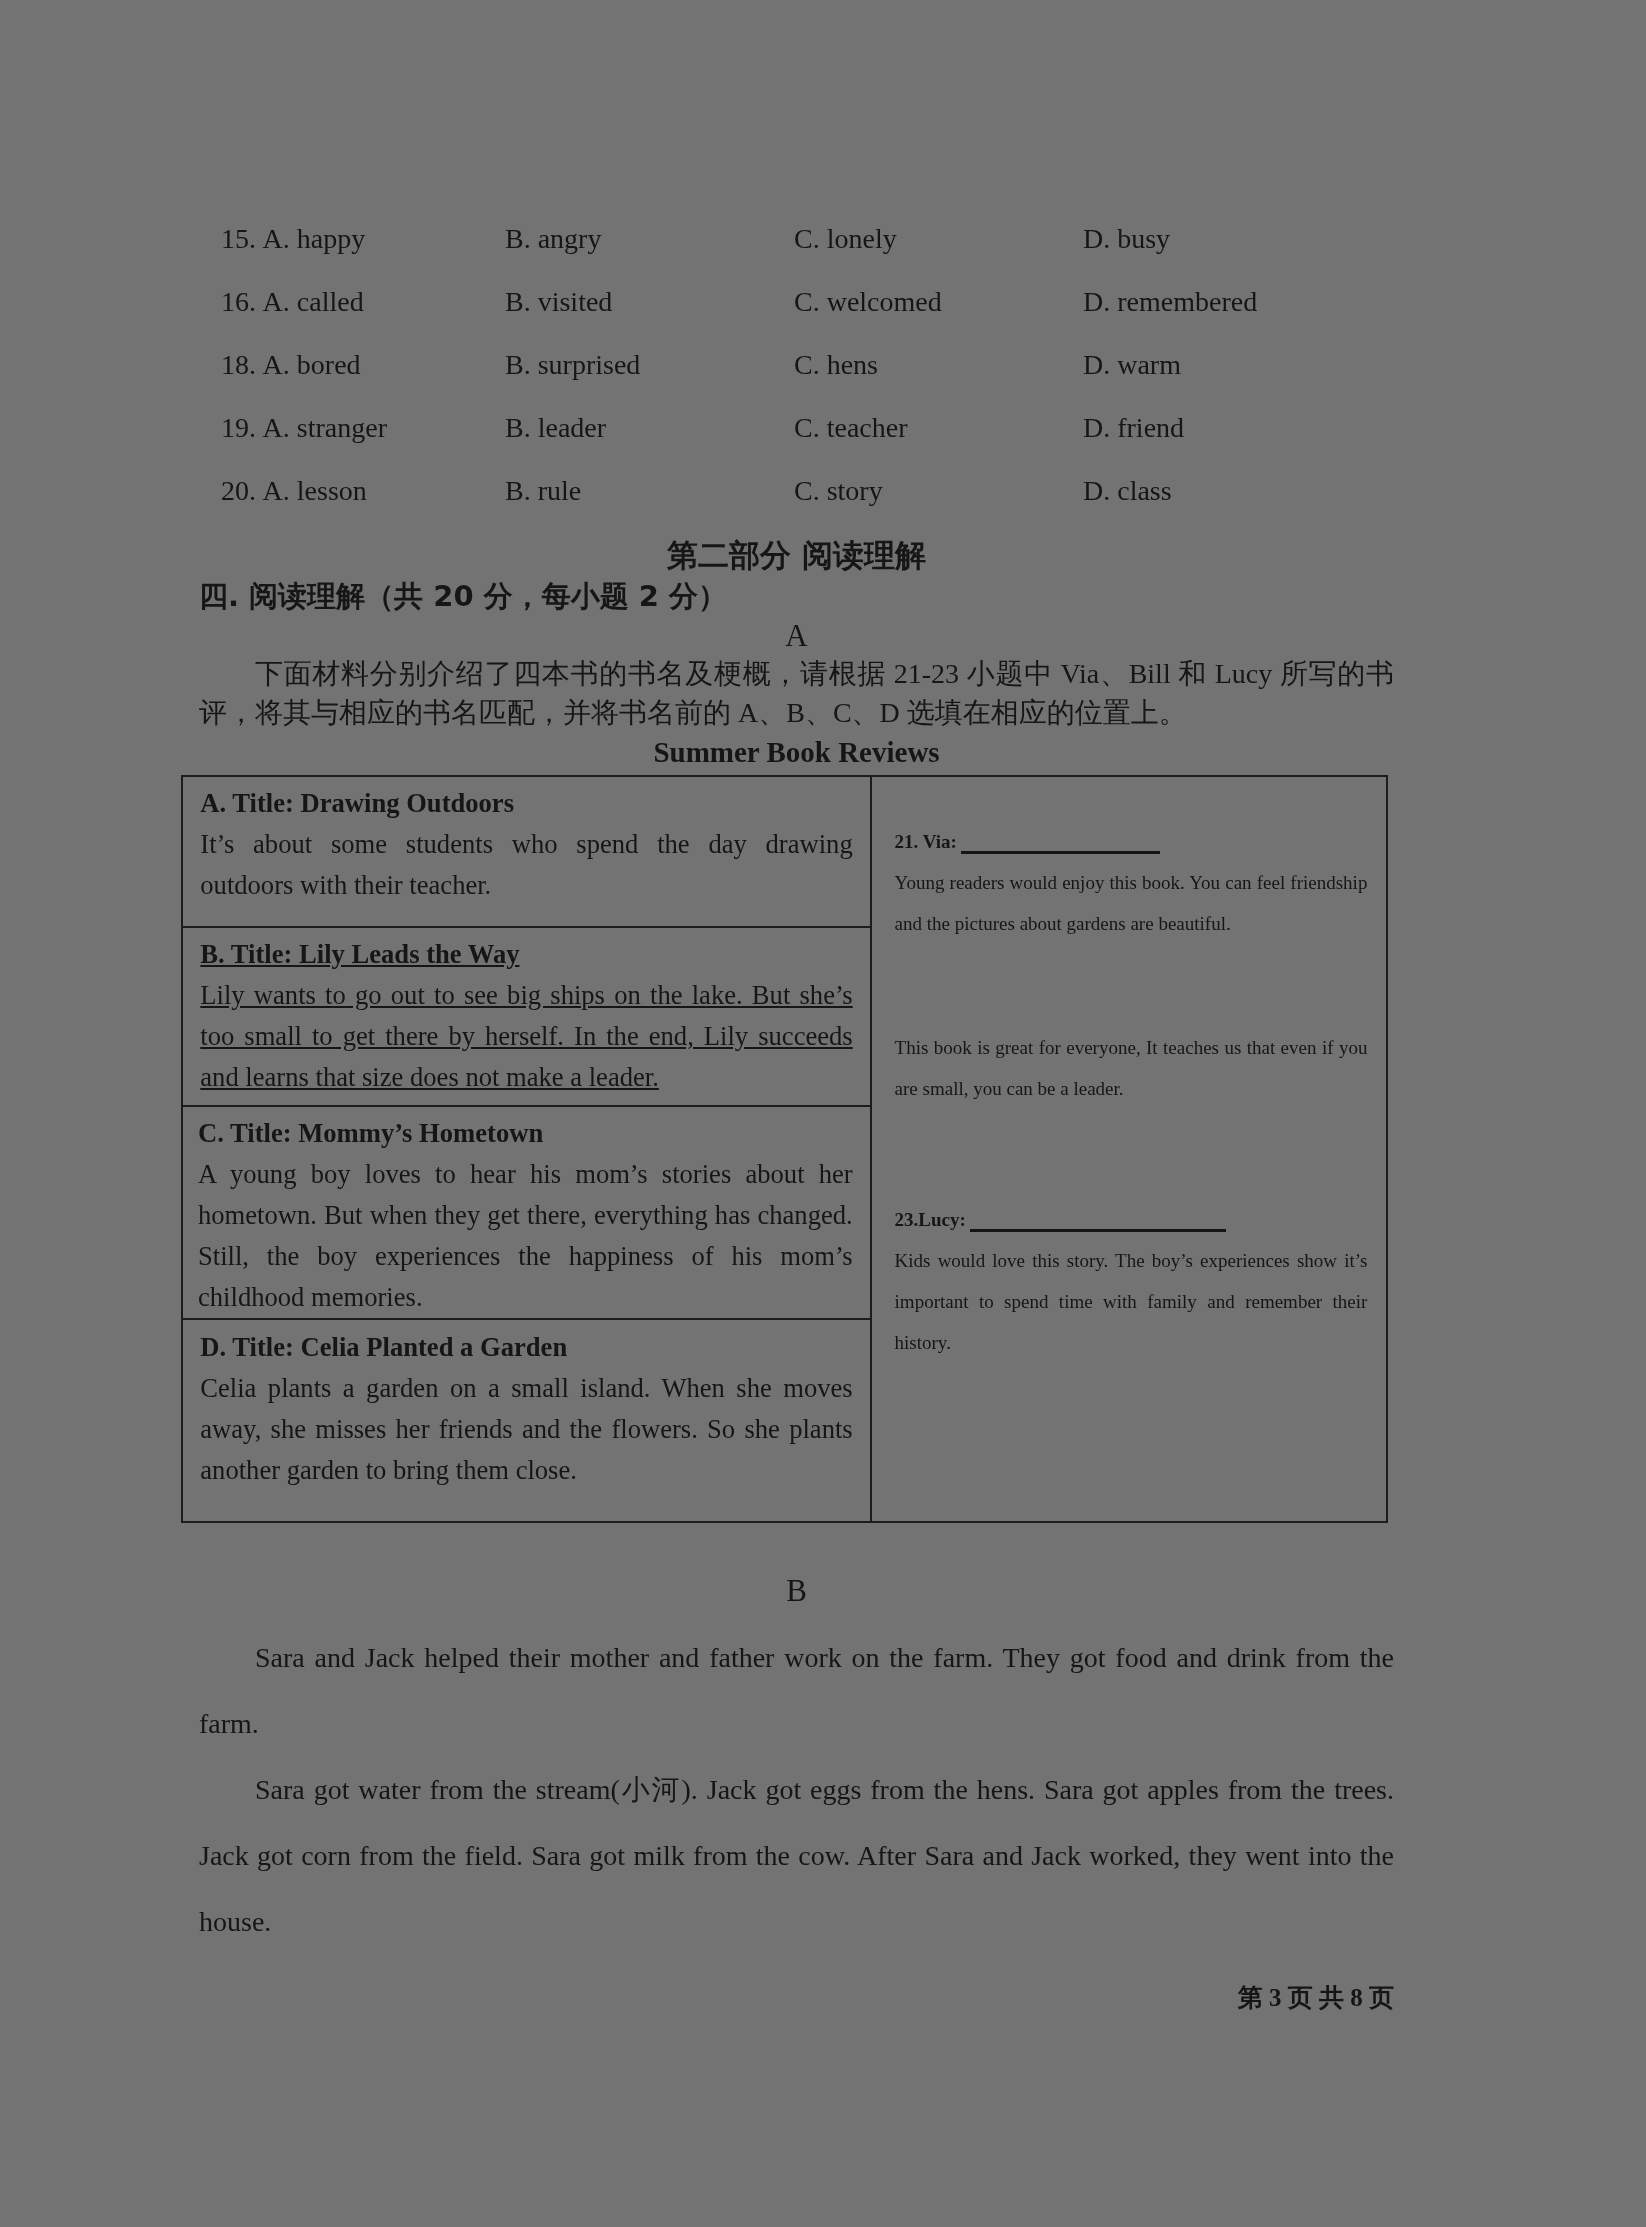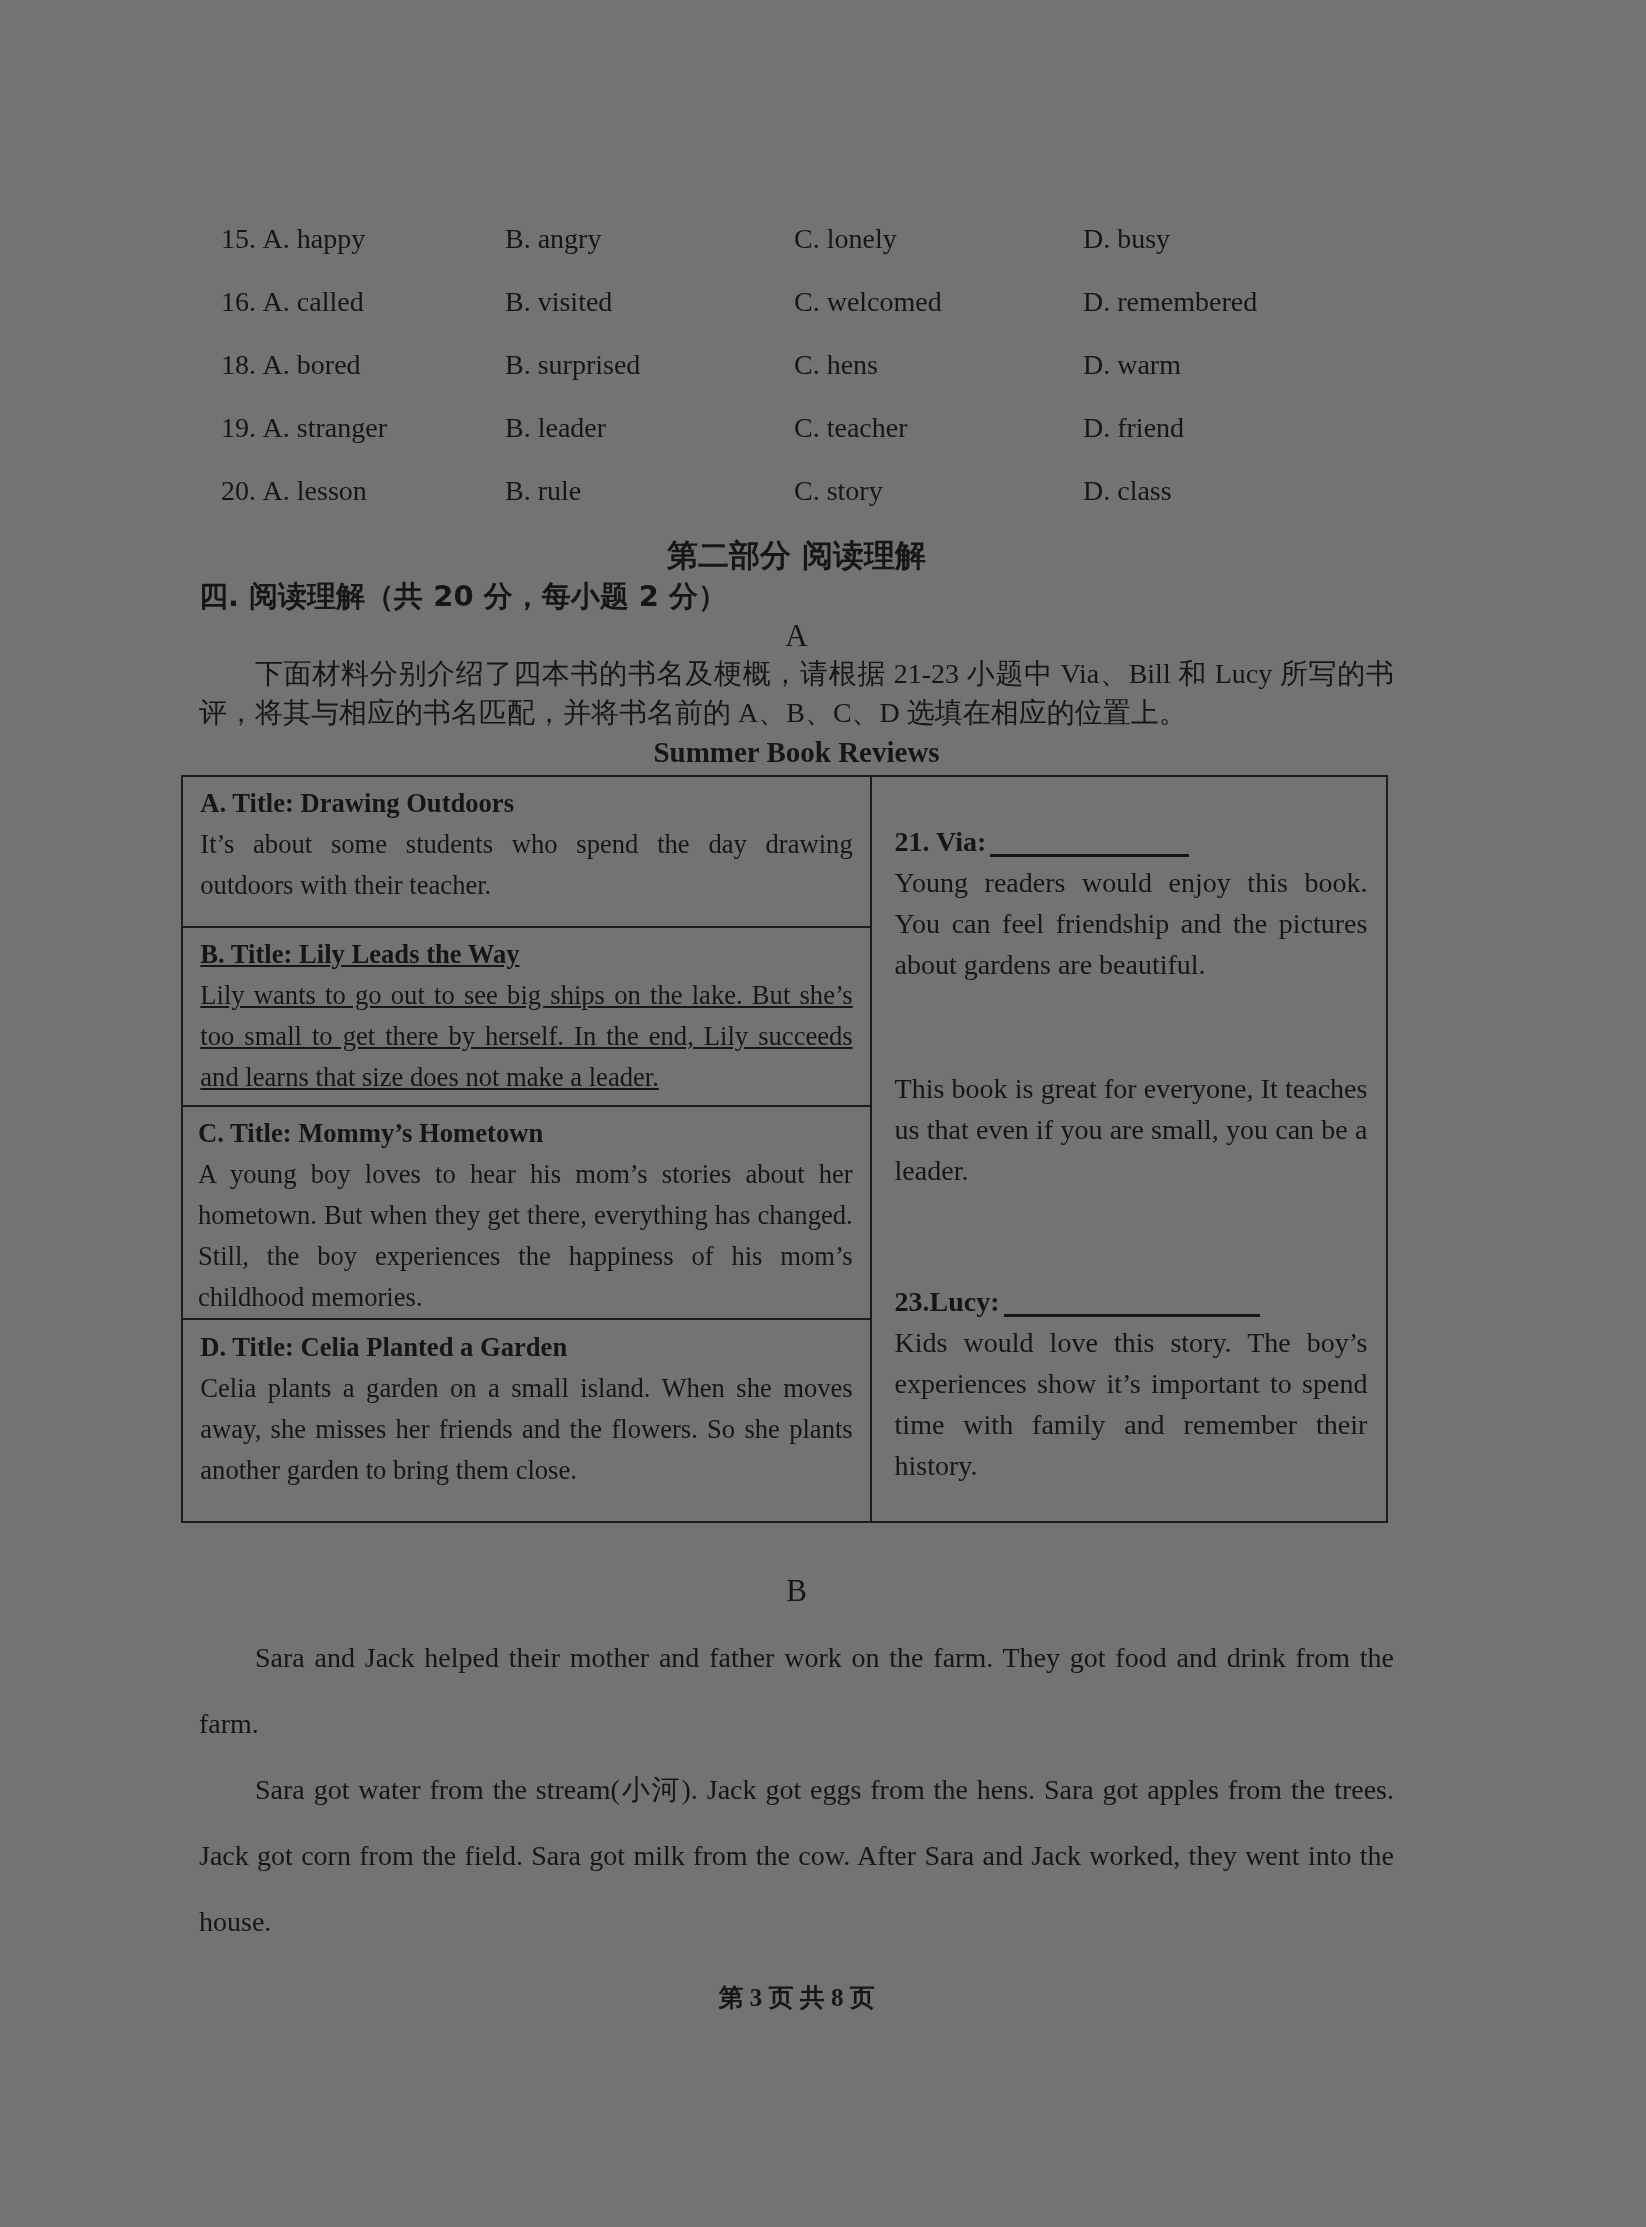"21. Via:" .right-col { font-size: 28px -> 19px }
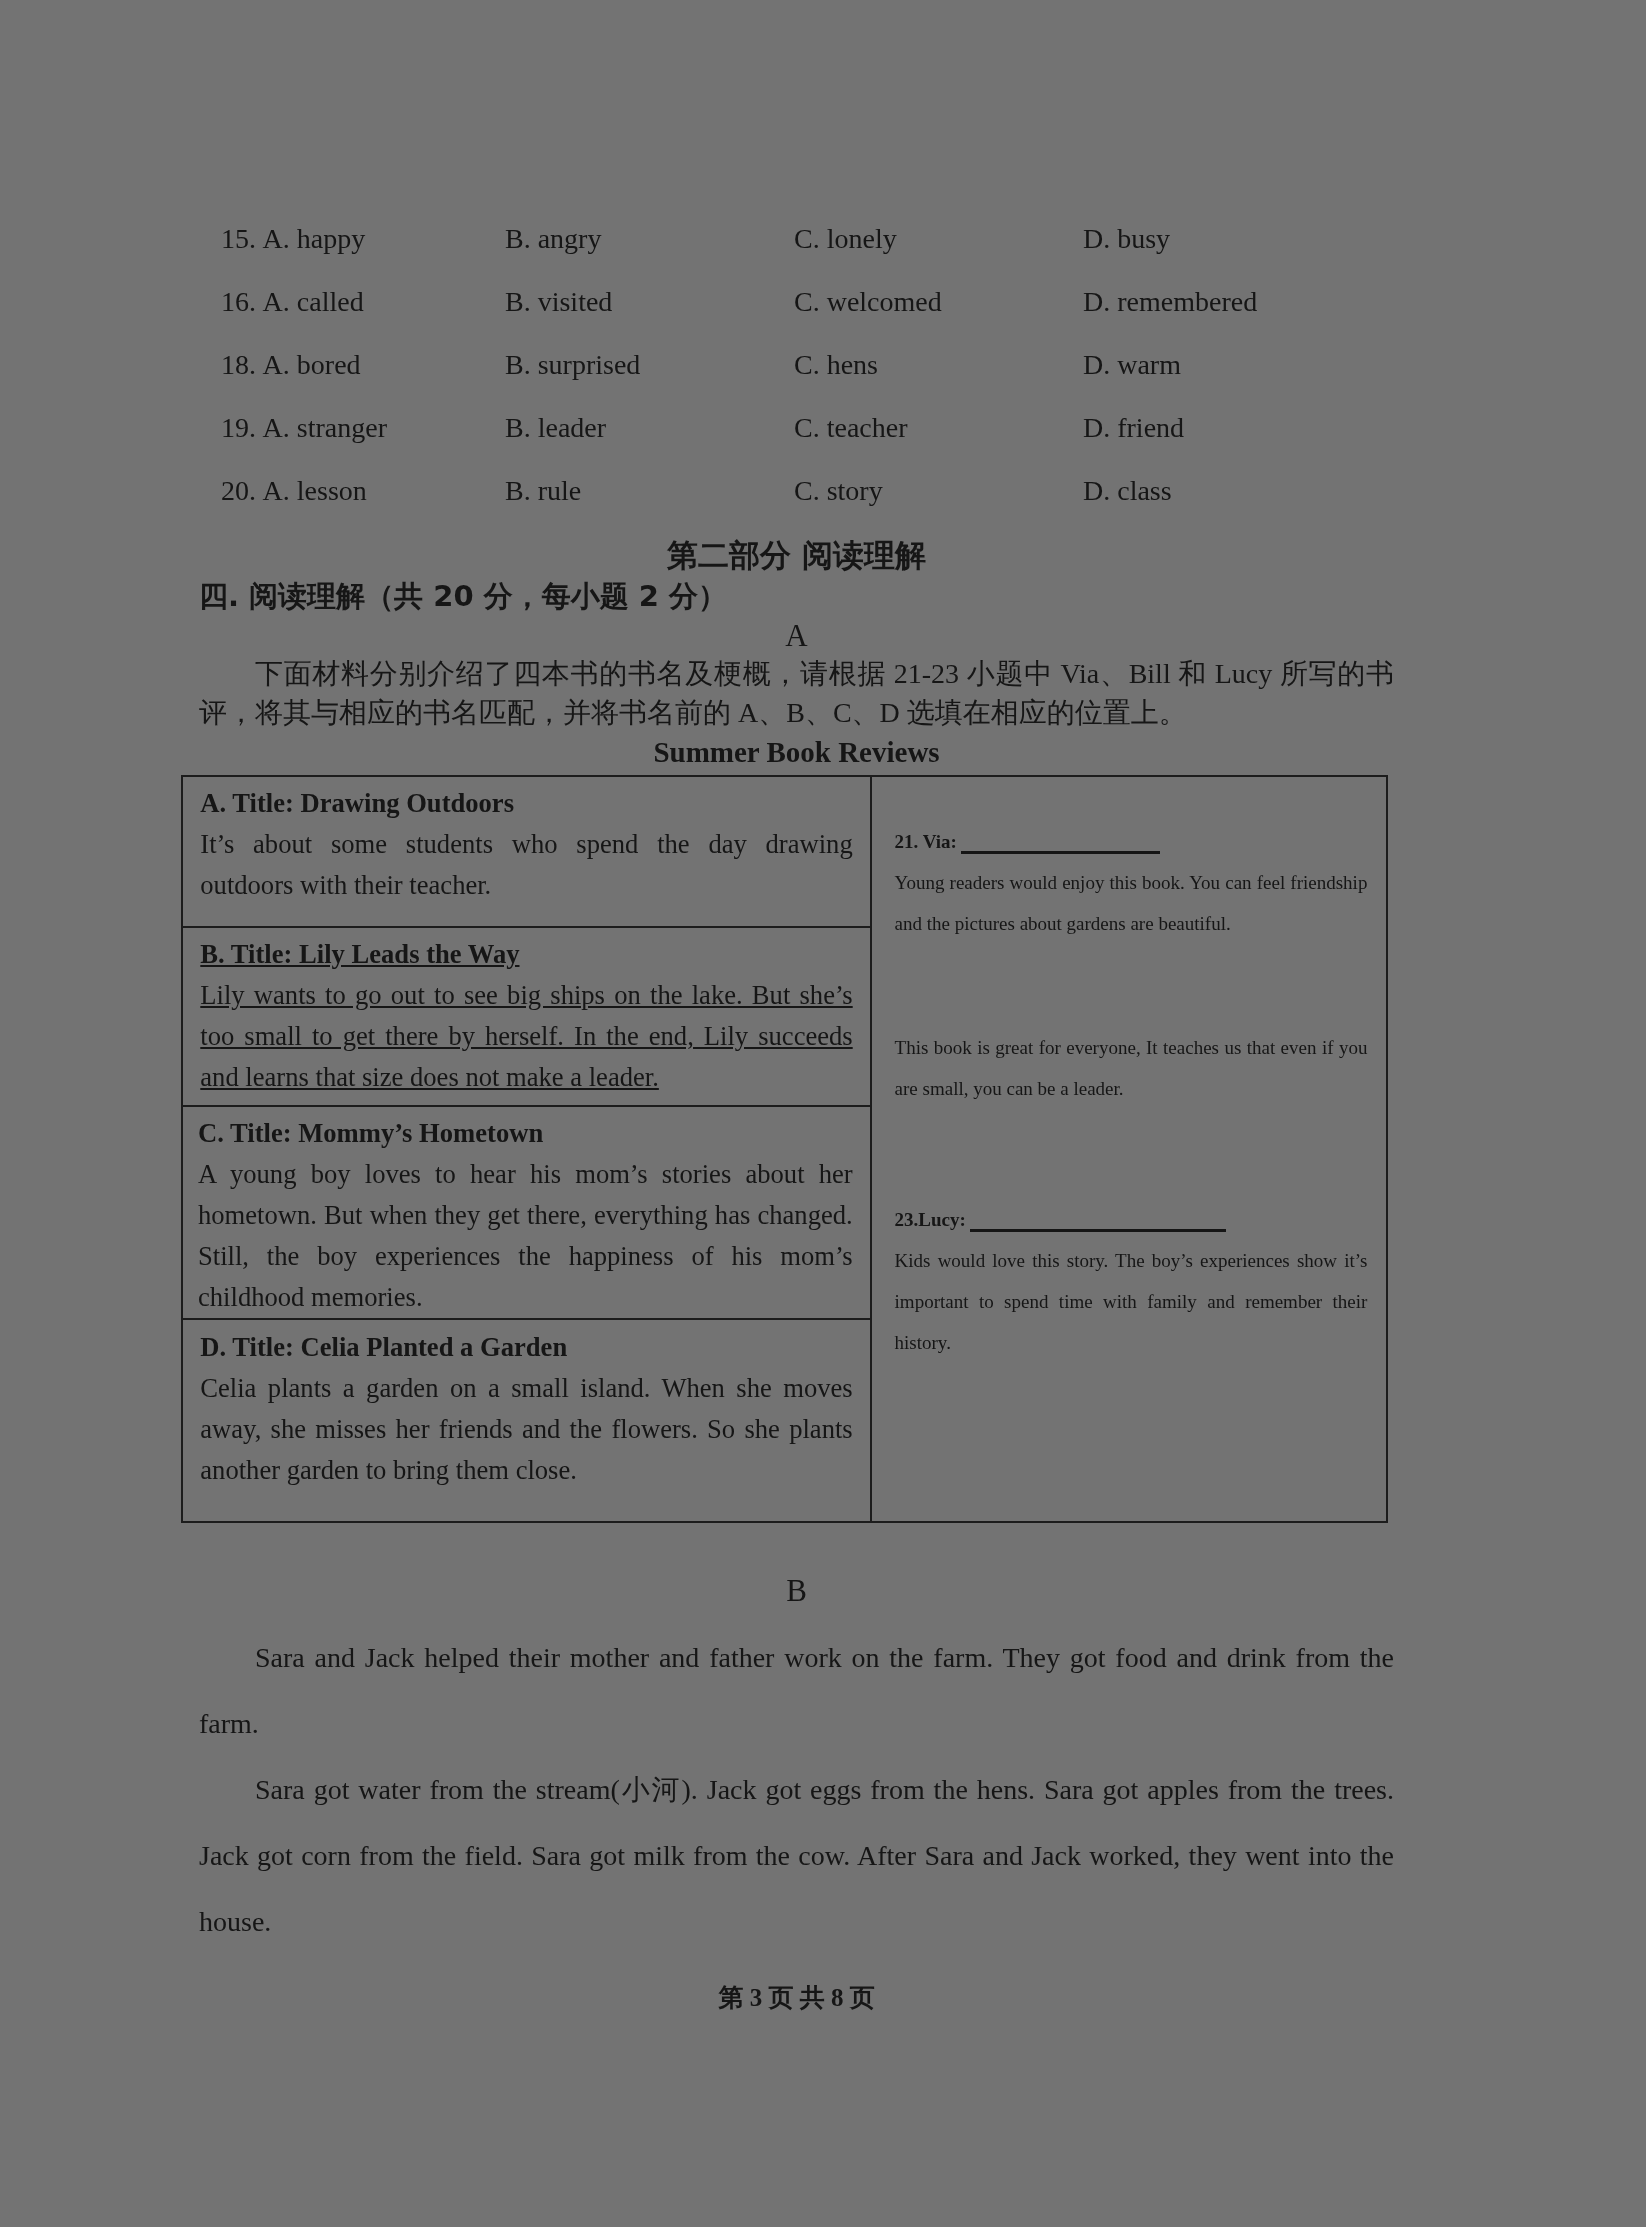"第 3 页 共 8" .page-footer { text-align: center -> right }
